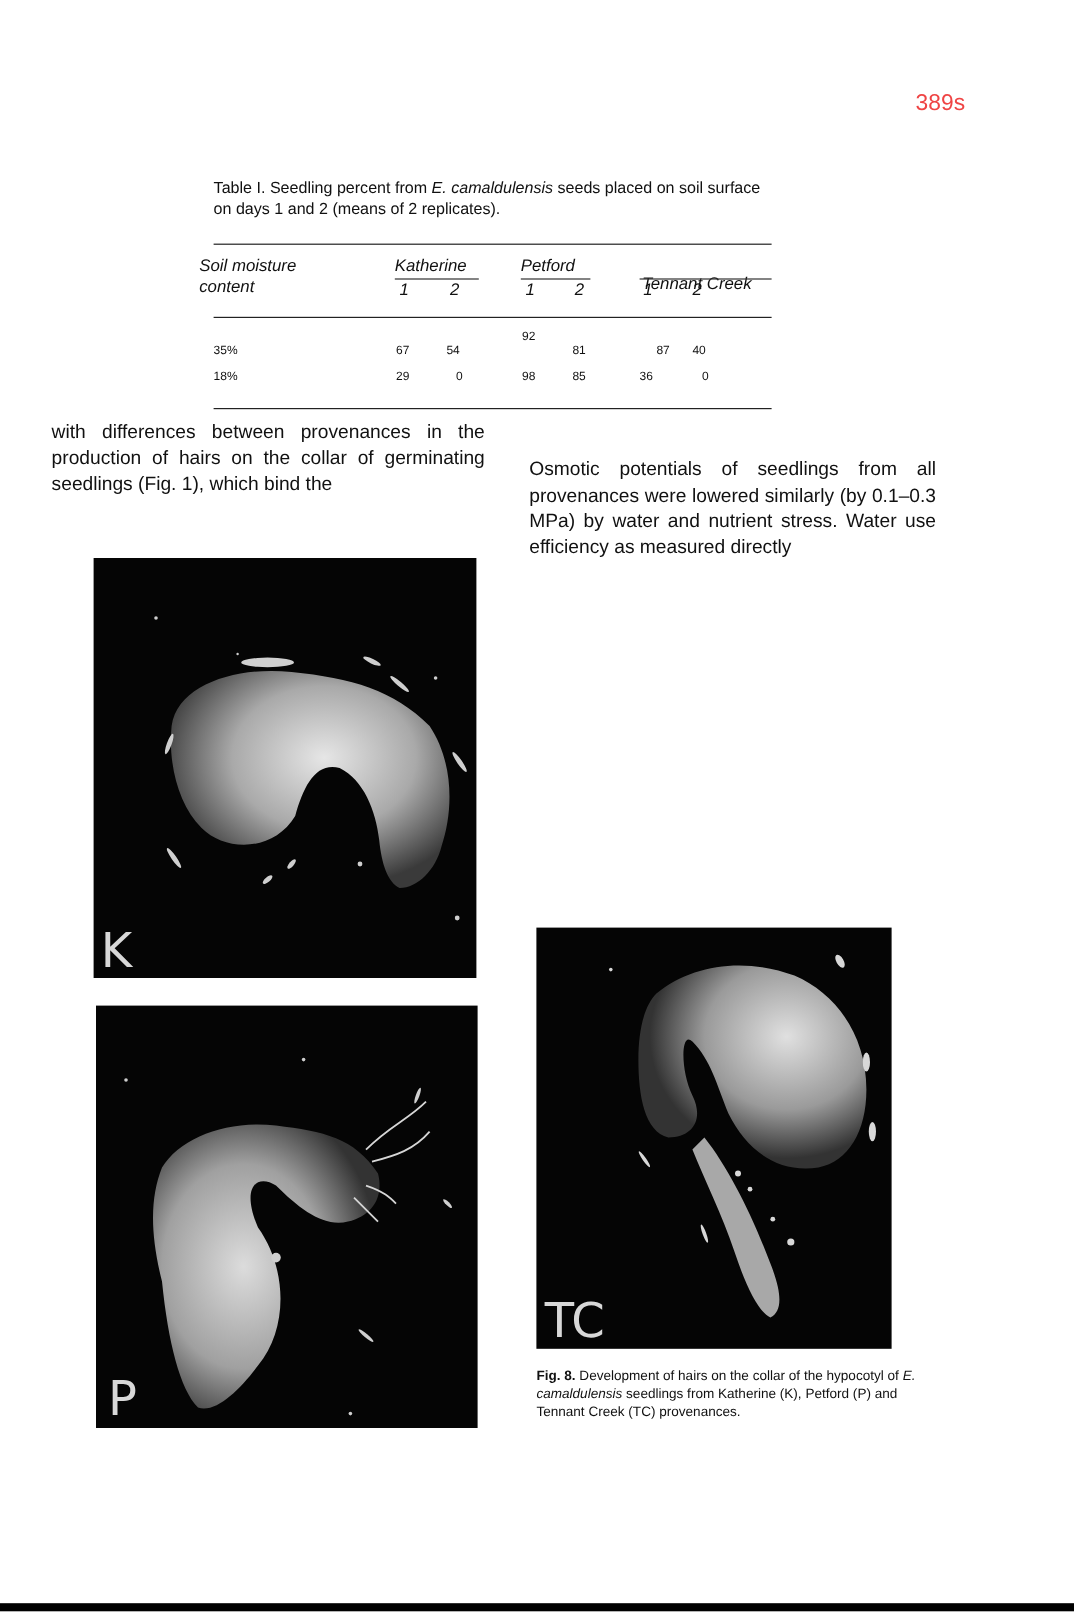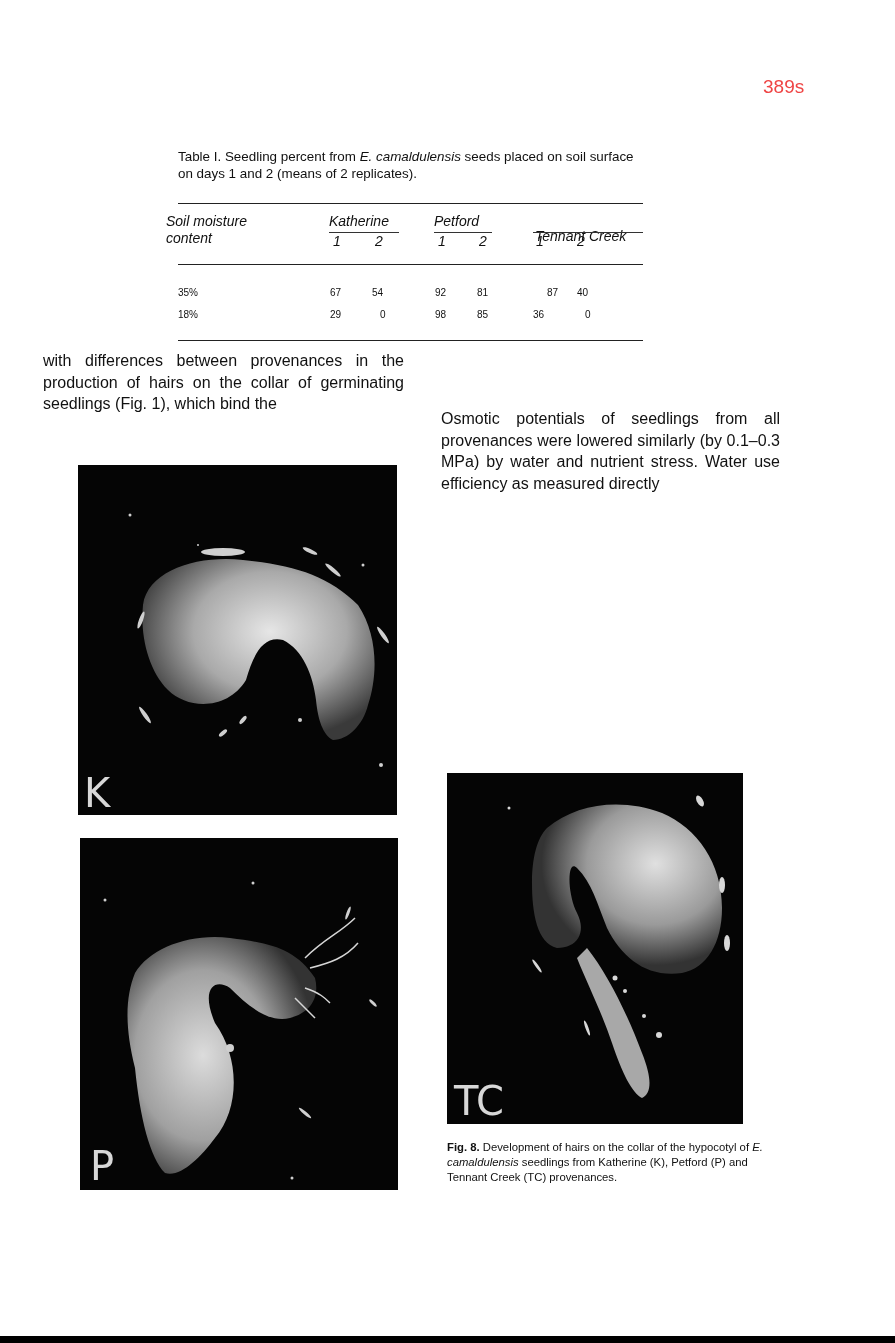"92" div.abs { top: 284px -> 272px }
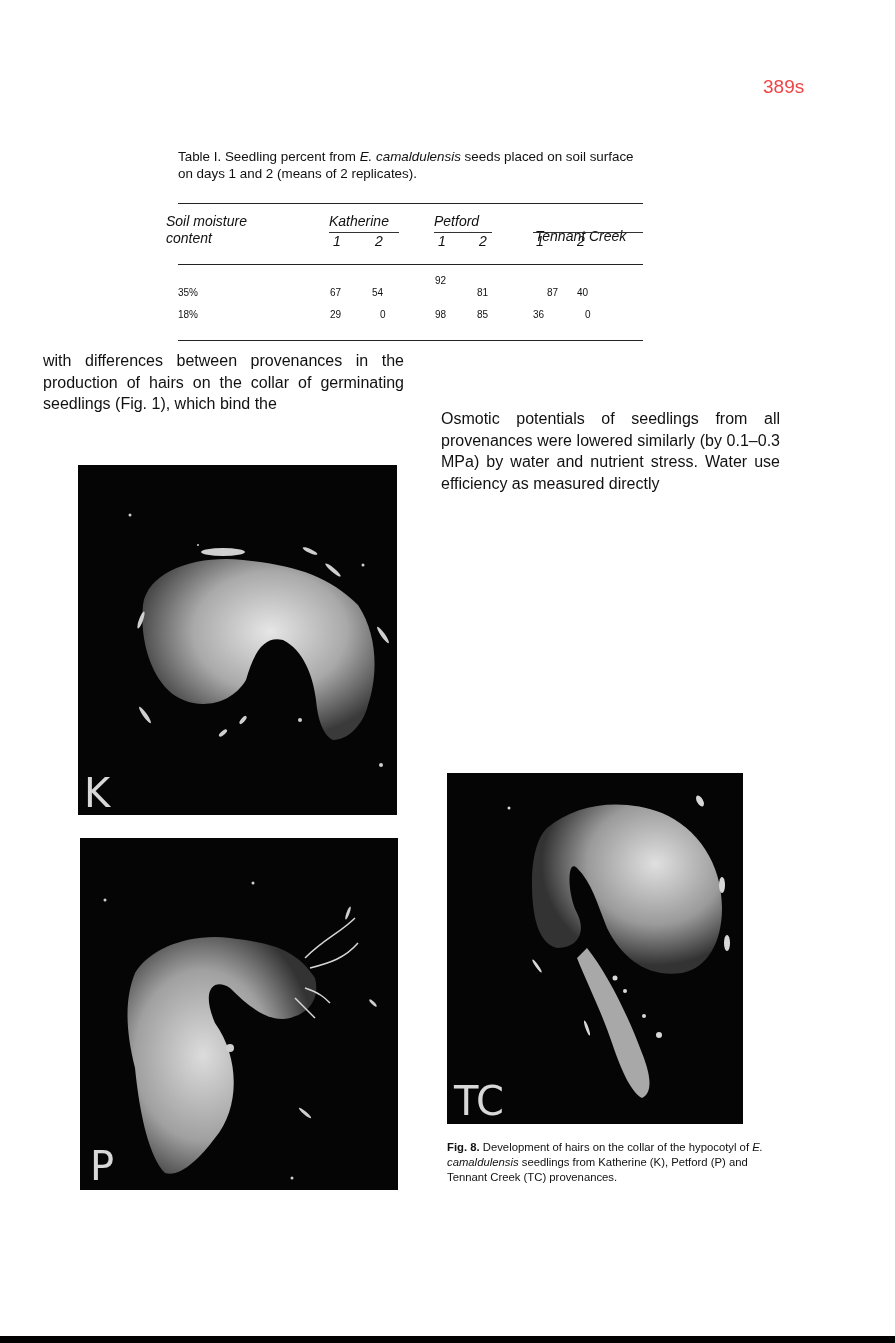"Osmotic potentials of seedlings from" p { margin-top: 36px -> 9px }
